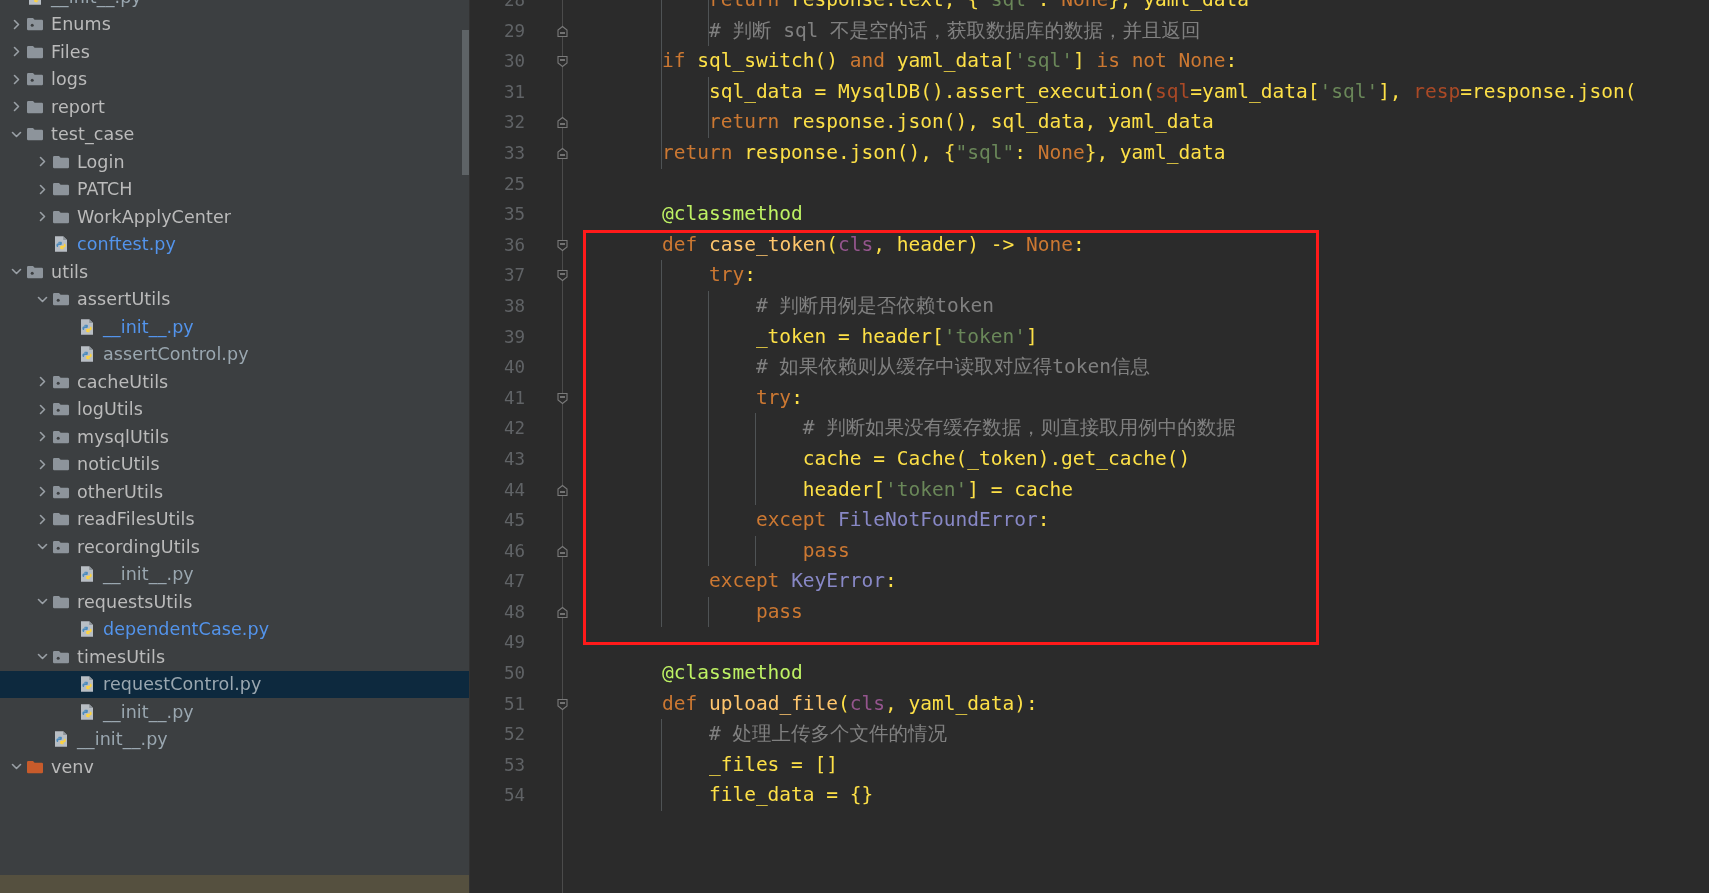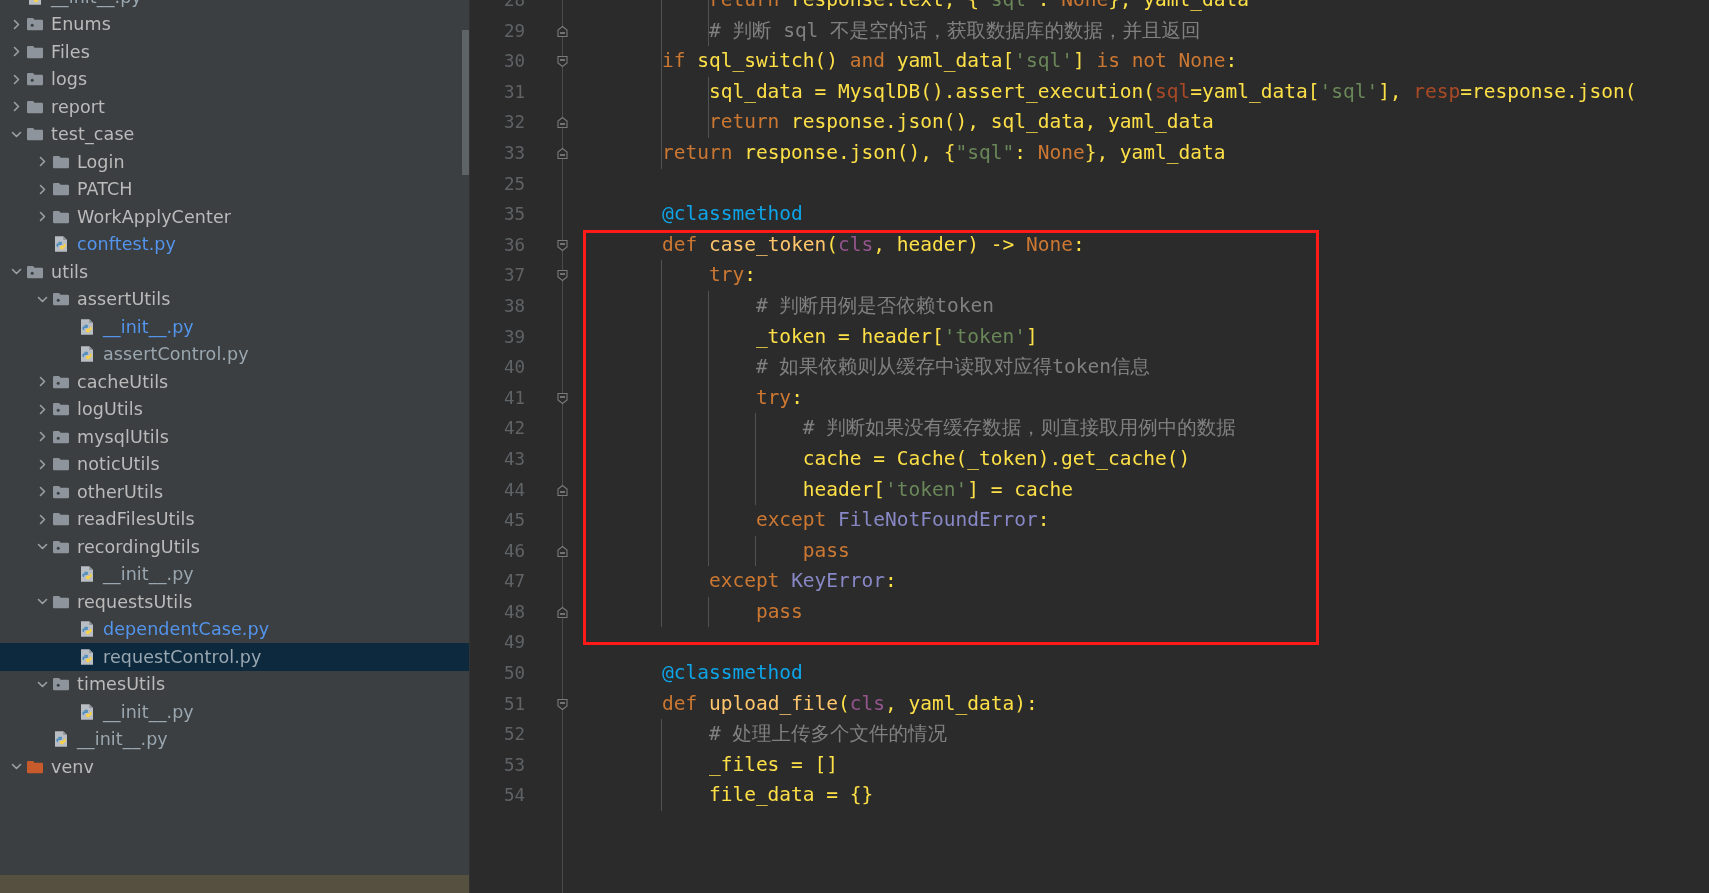"@classmethod" .dec { color: #0ea5e9 -> #bef264 }
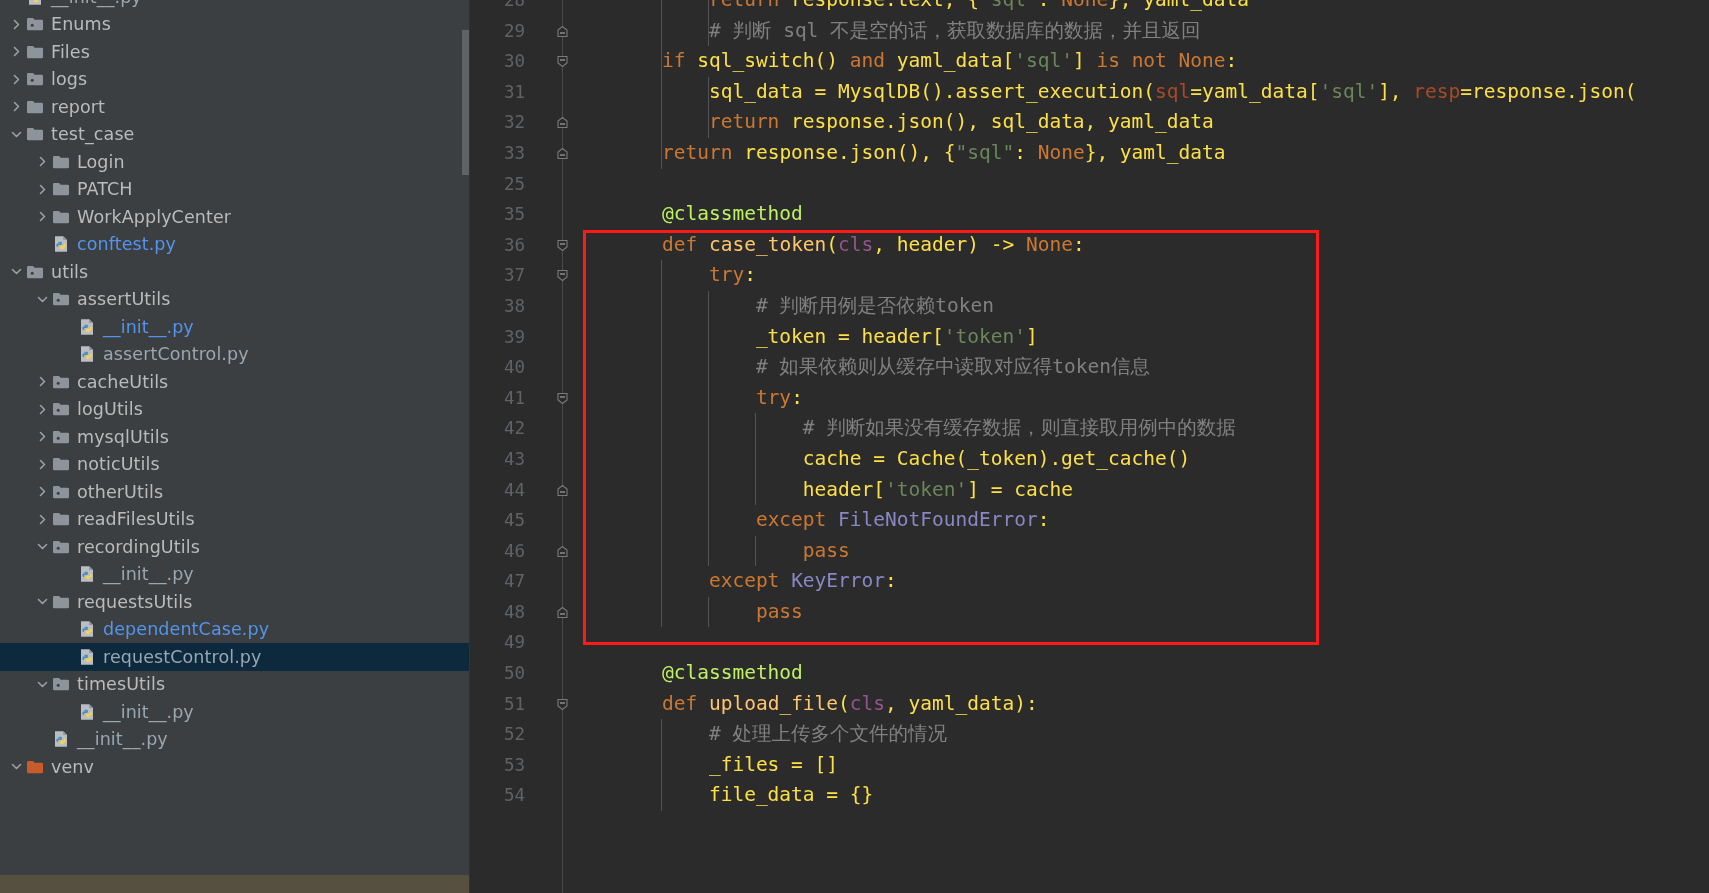"requestControl.py" div.row { order: before "timesUtils" -> after "timesUtils" }
